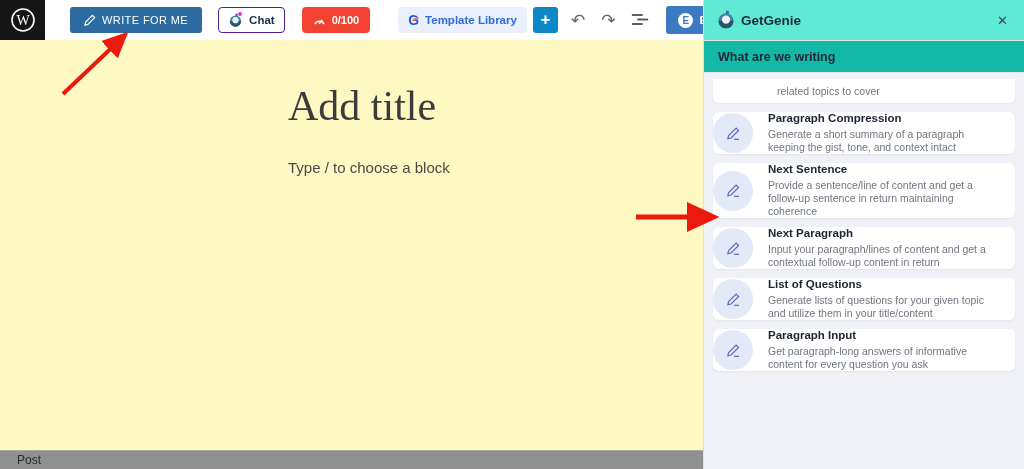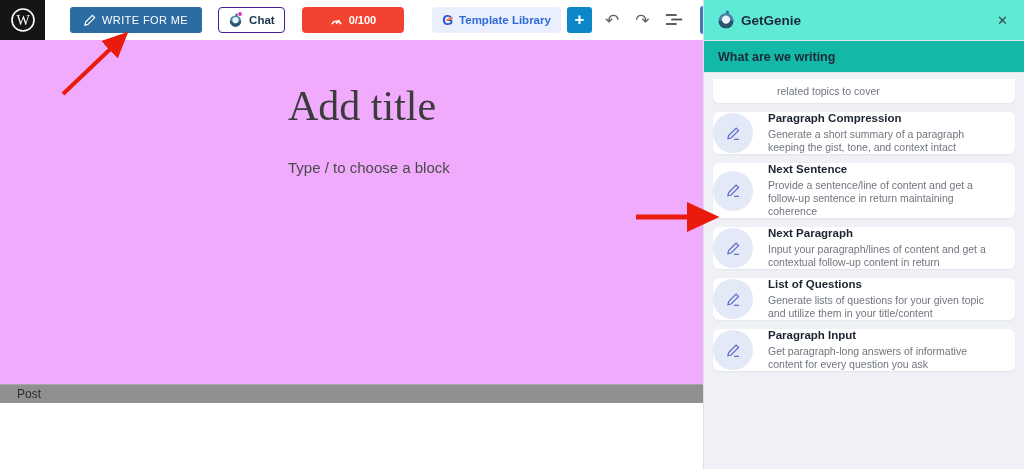"0/100" .btn-credits { padding: 0 28px -> 0 11px }
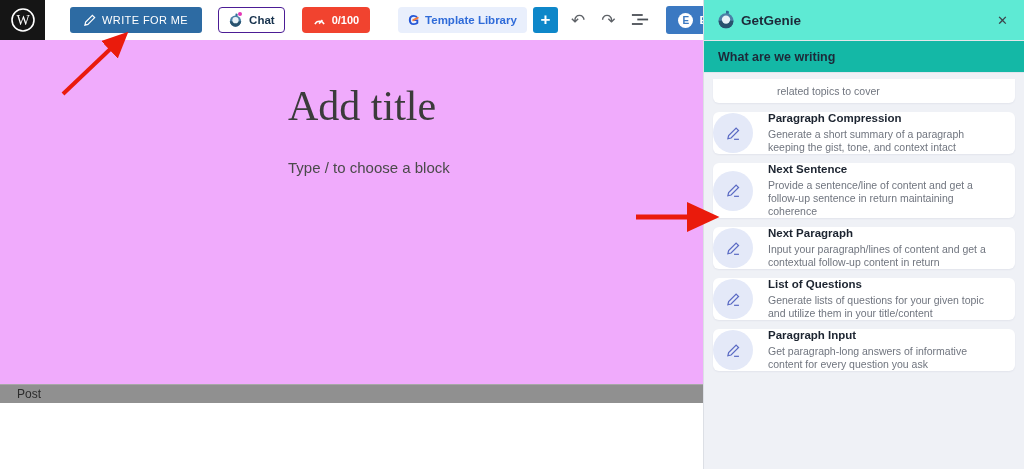"Add title" .canvas { background: #f0abfc -> #fef9c3; height: 363px -> 429px }
